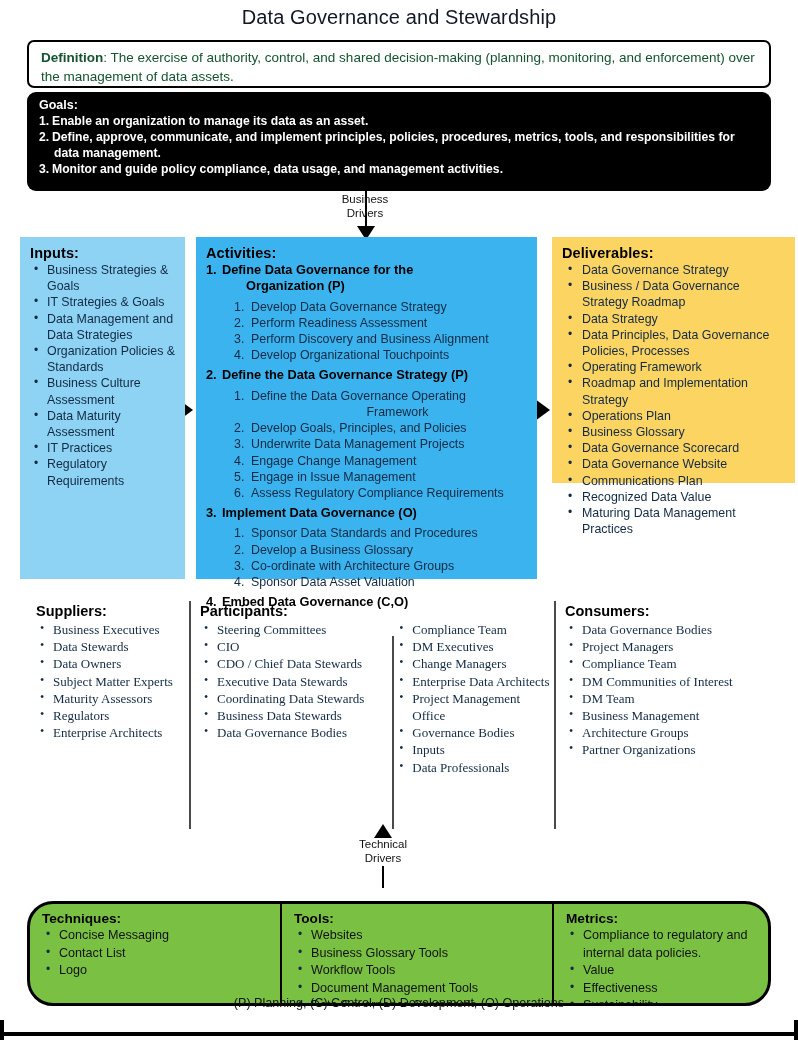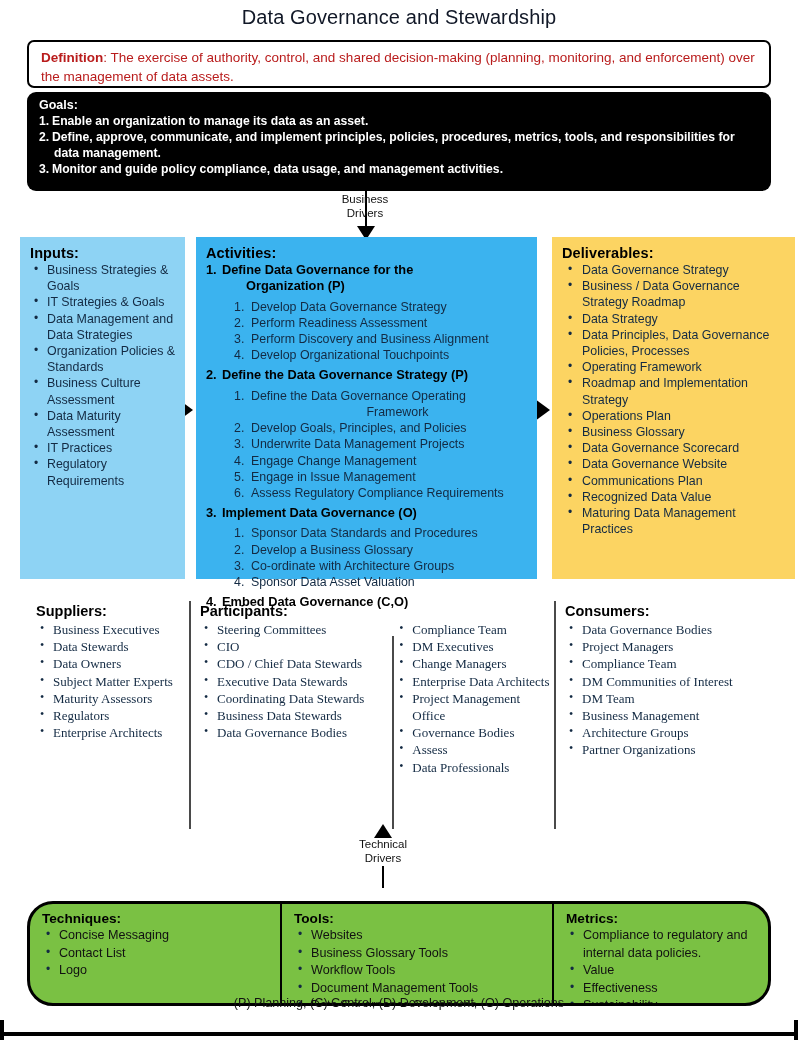"Definition: The exercise of authority," .definition-box .txt { color: #b91c1c -> #14532d }
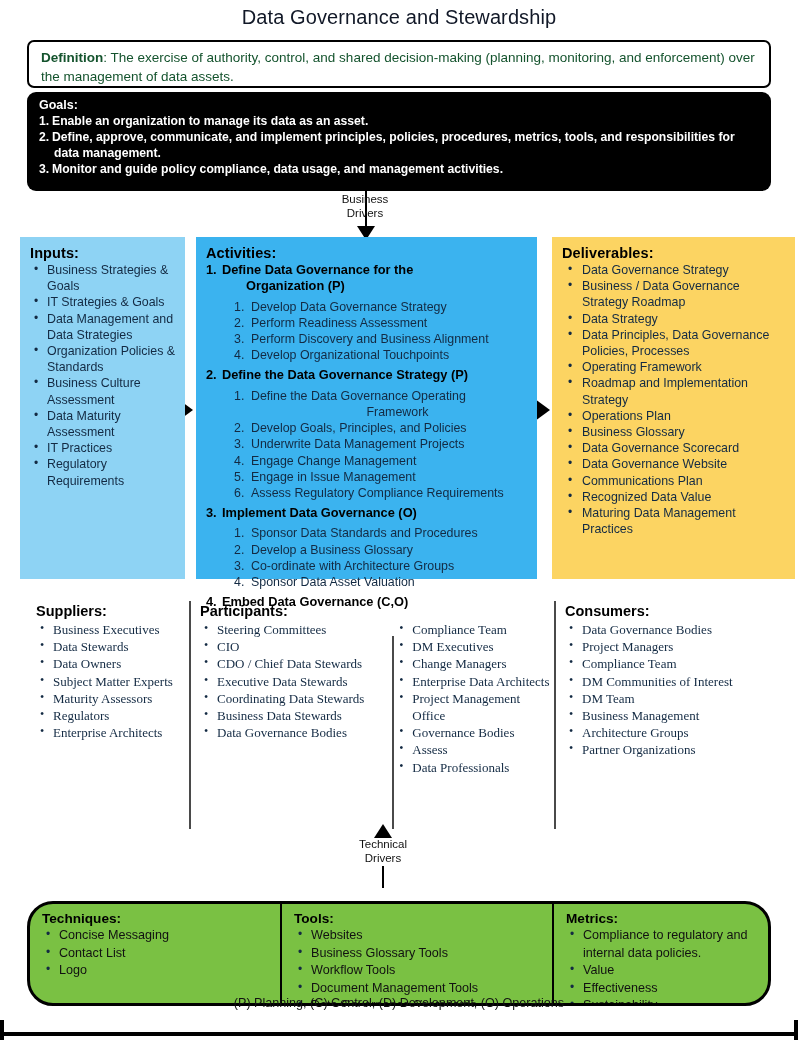"Deliverables:" .col-deliv { height: 342px -> 246px }
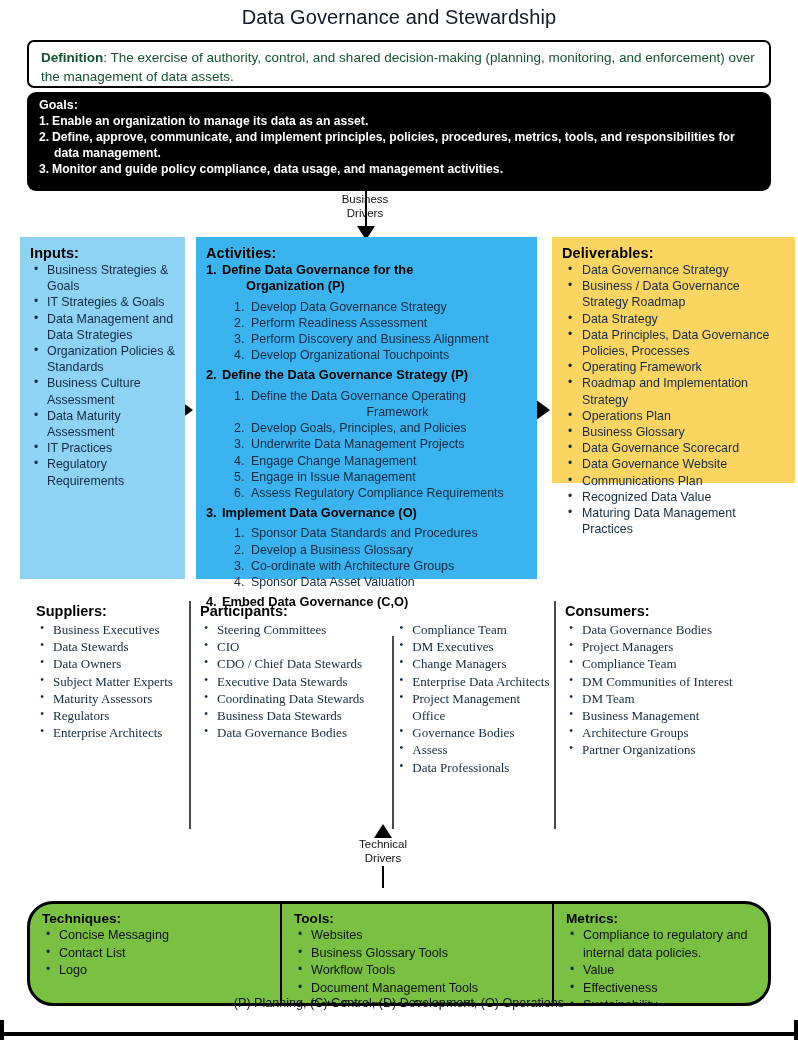"Assess" li { text: Assess -> Inputs }
